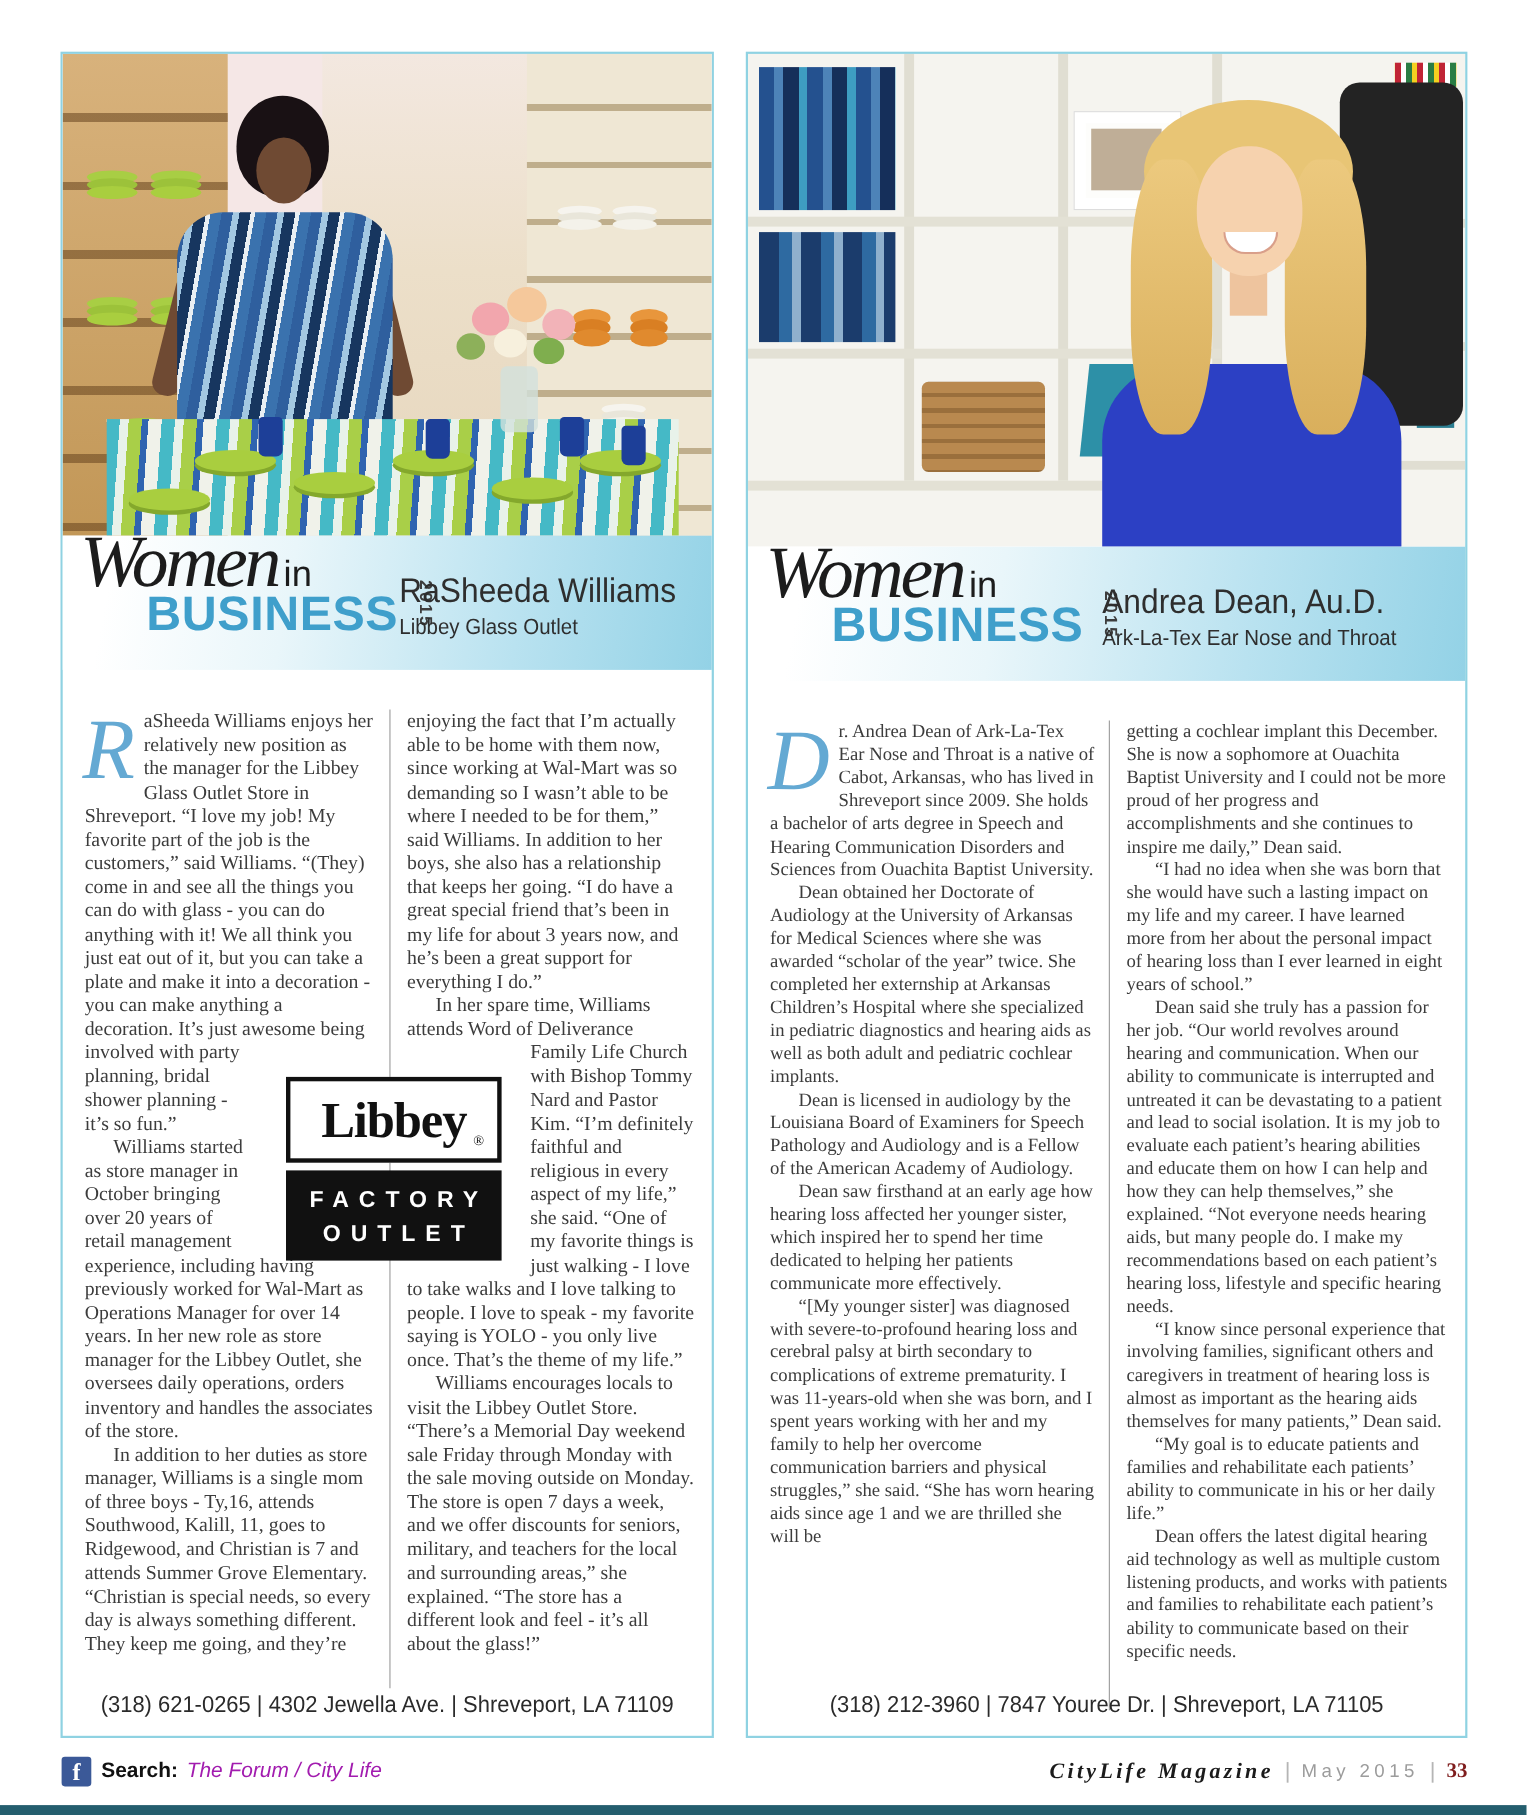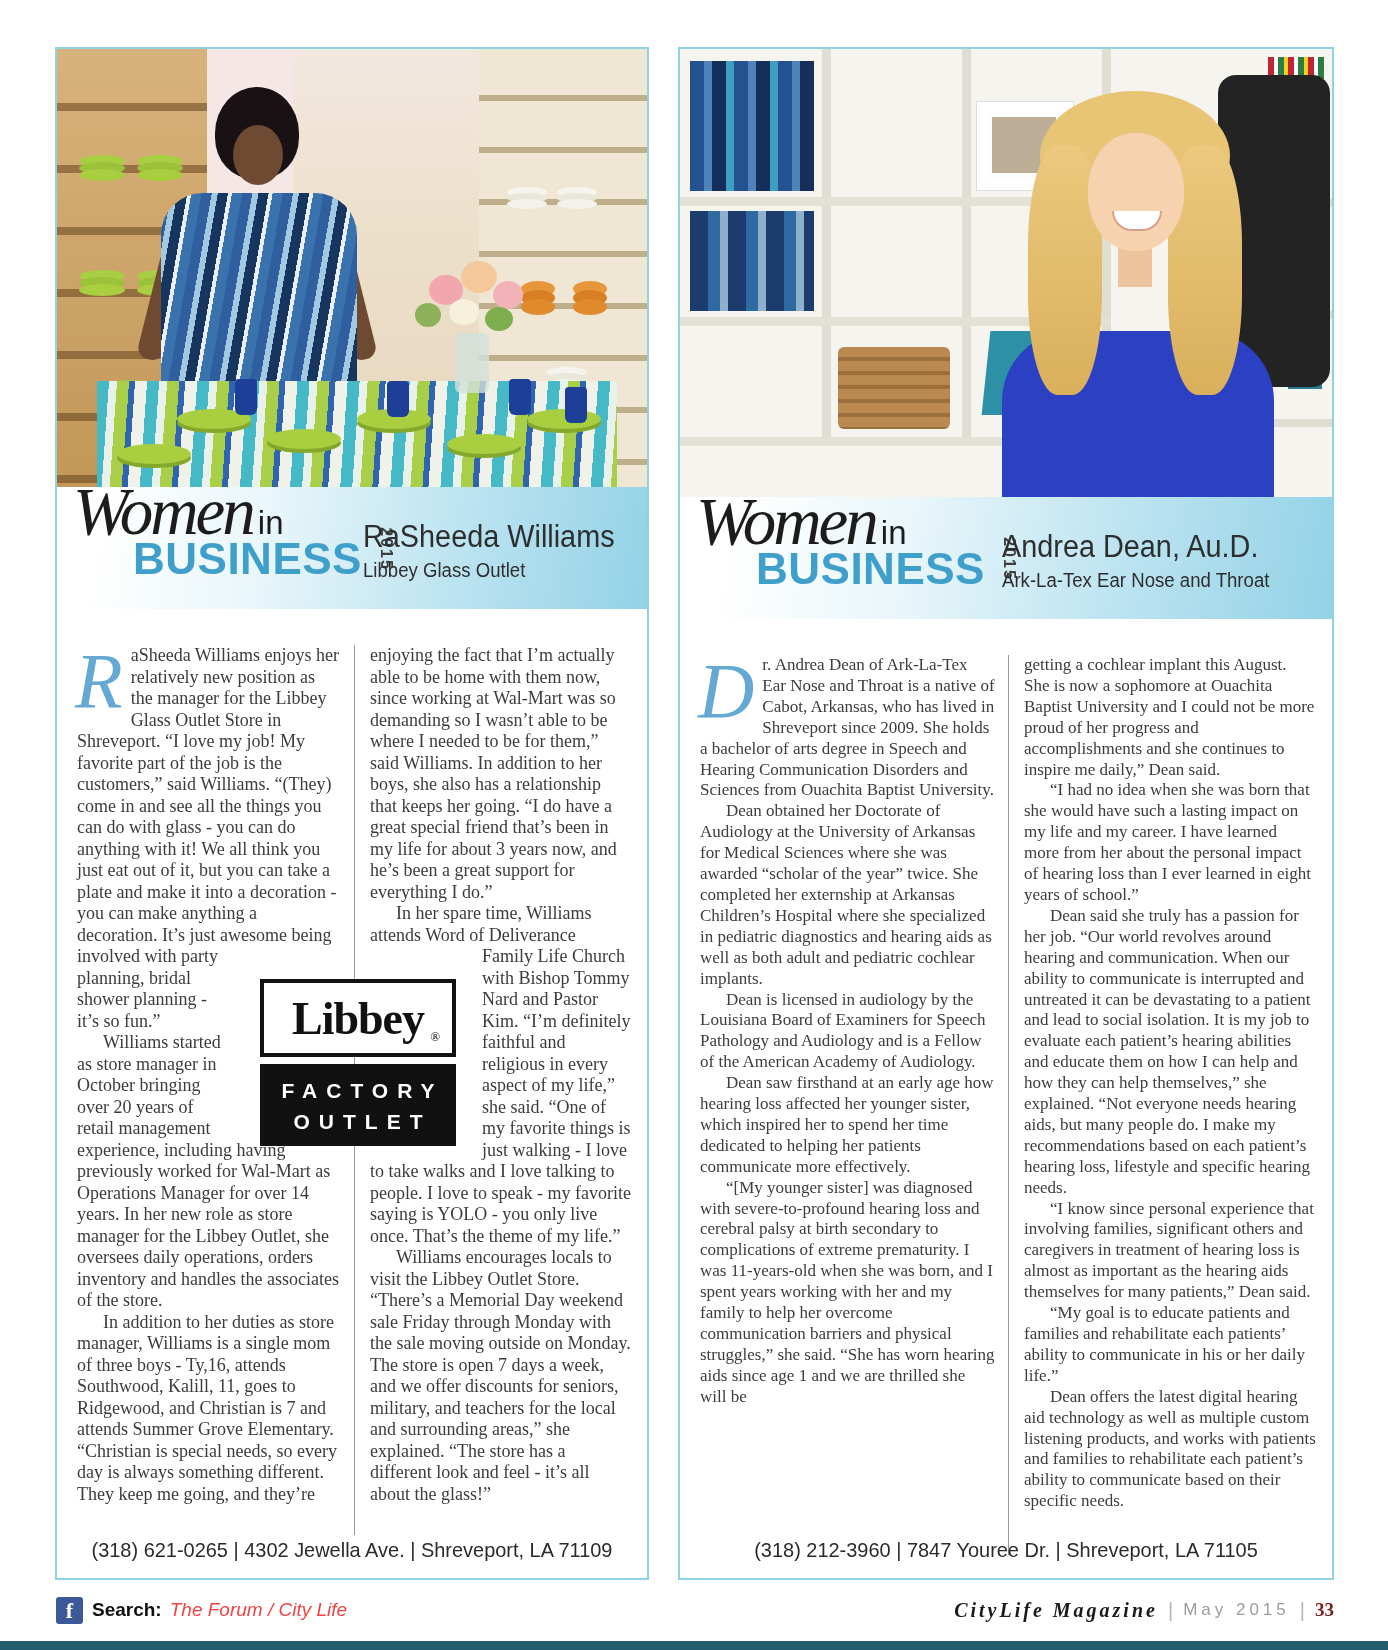"getting a cochlear implant this" p { text: August -> December }
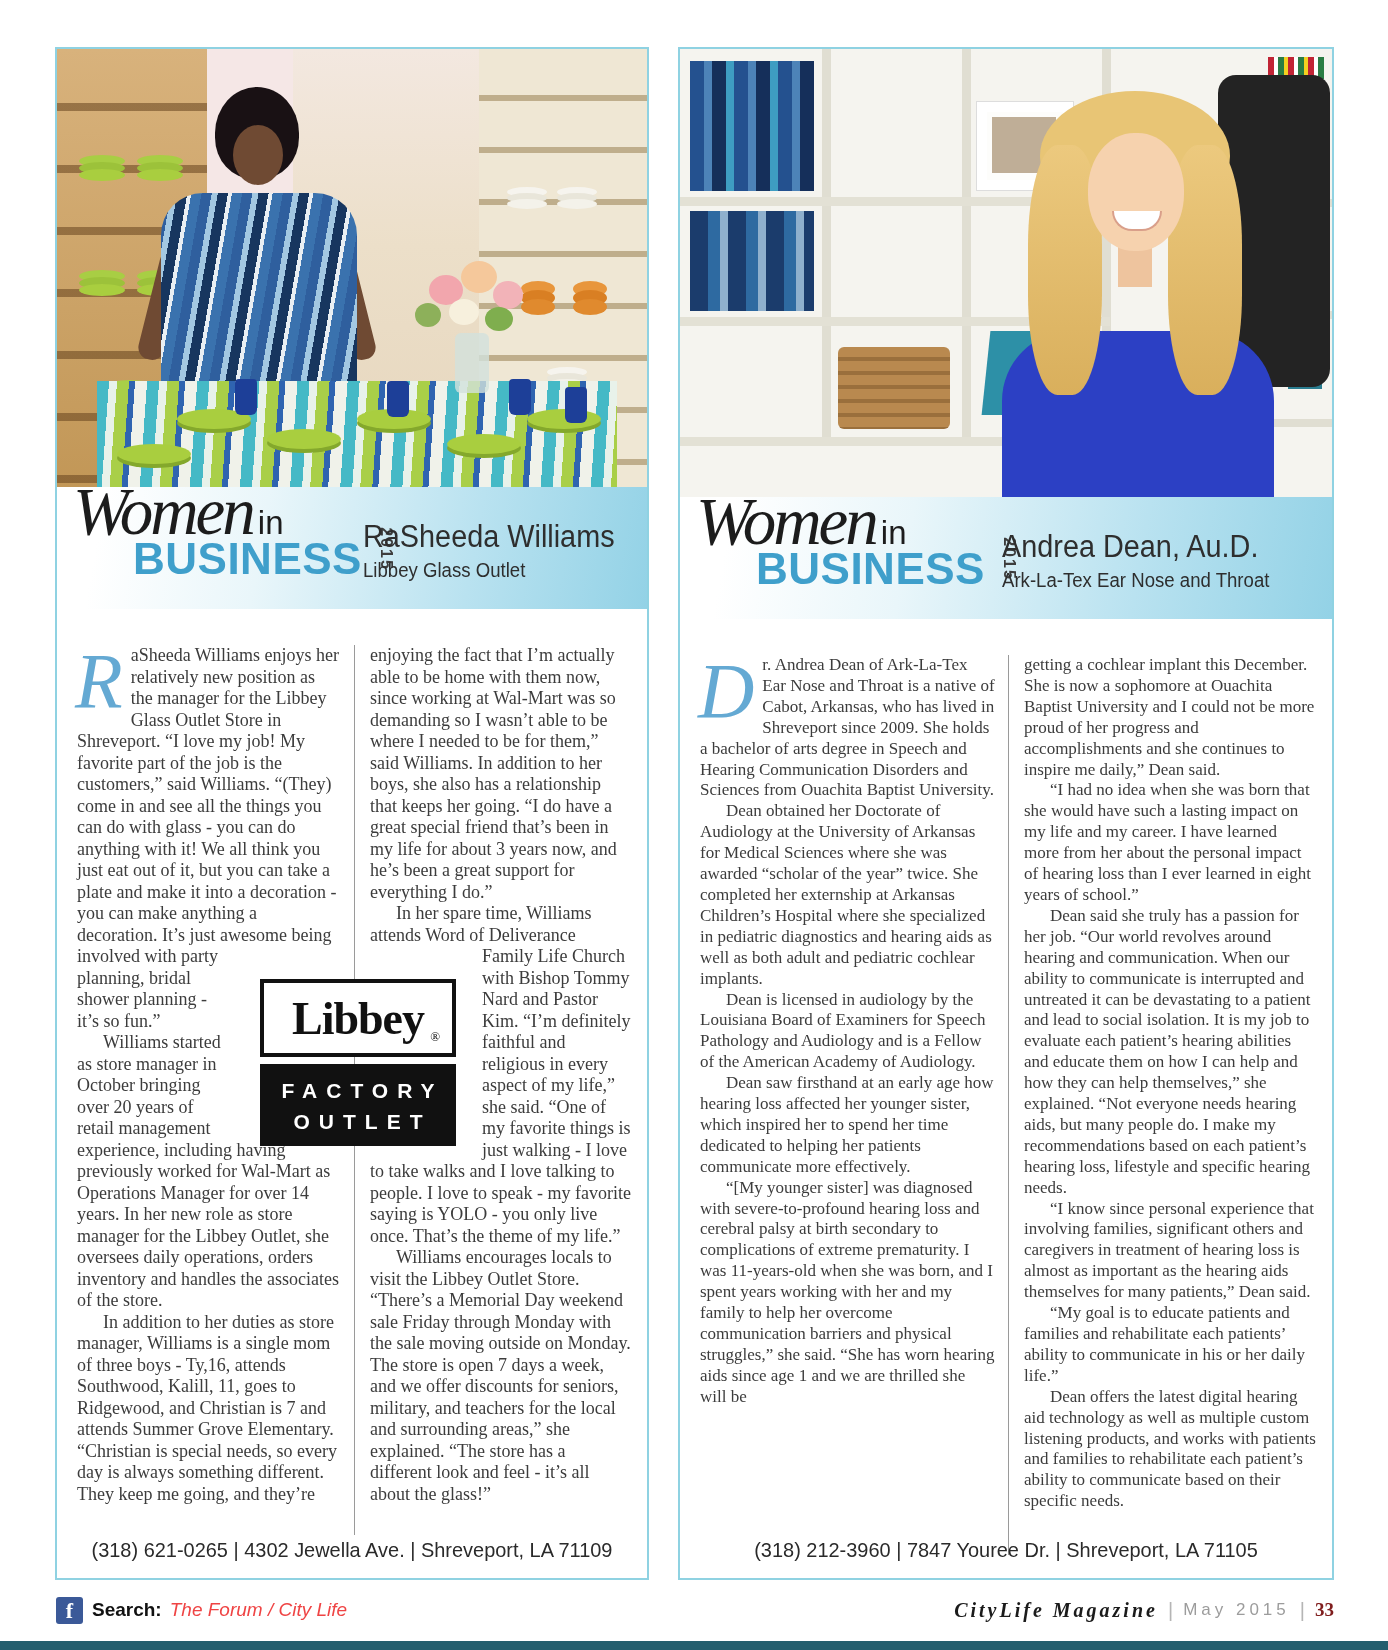"The Forum / City Life" .search-value { color: #ef4444 -> #a21caf }
